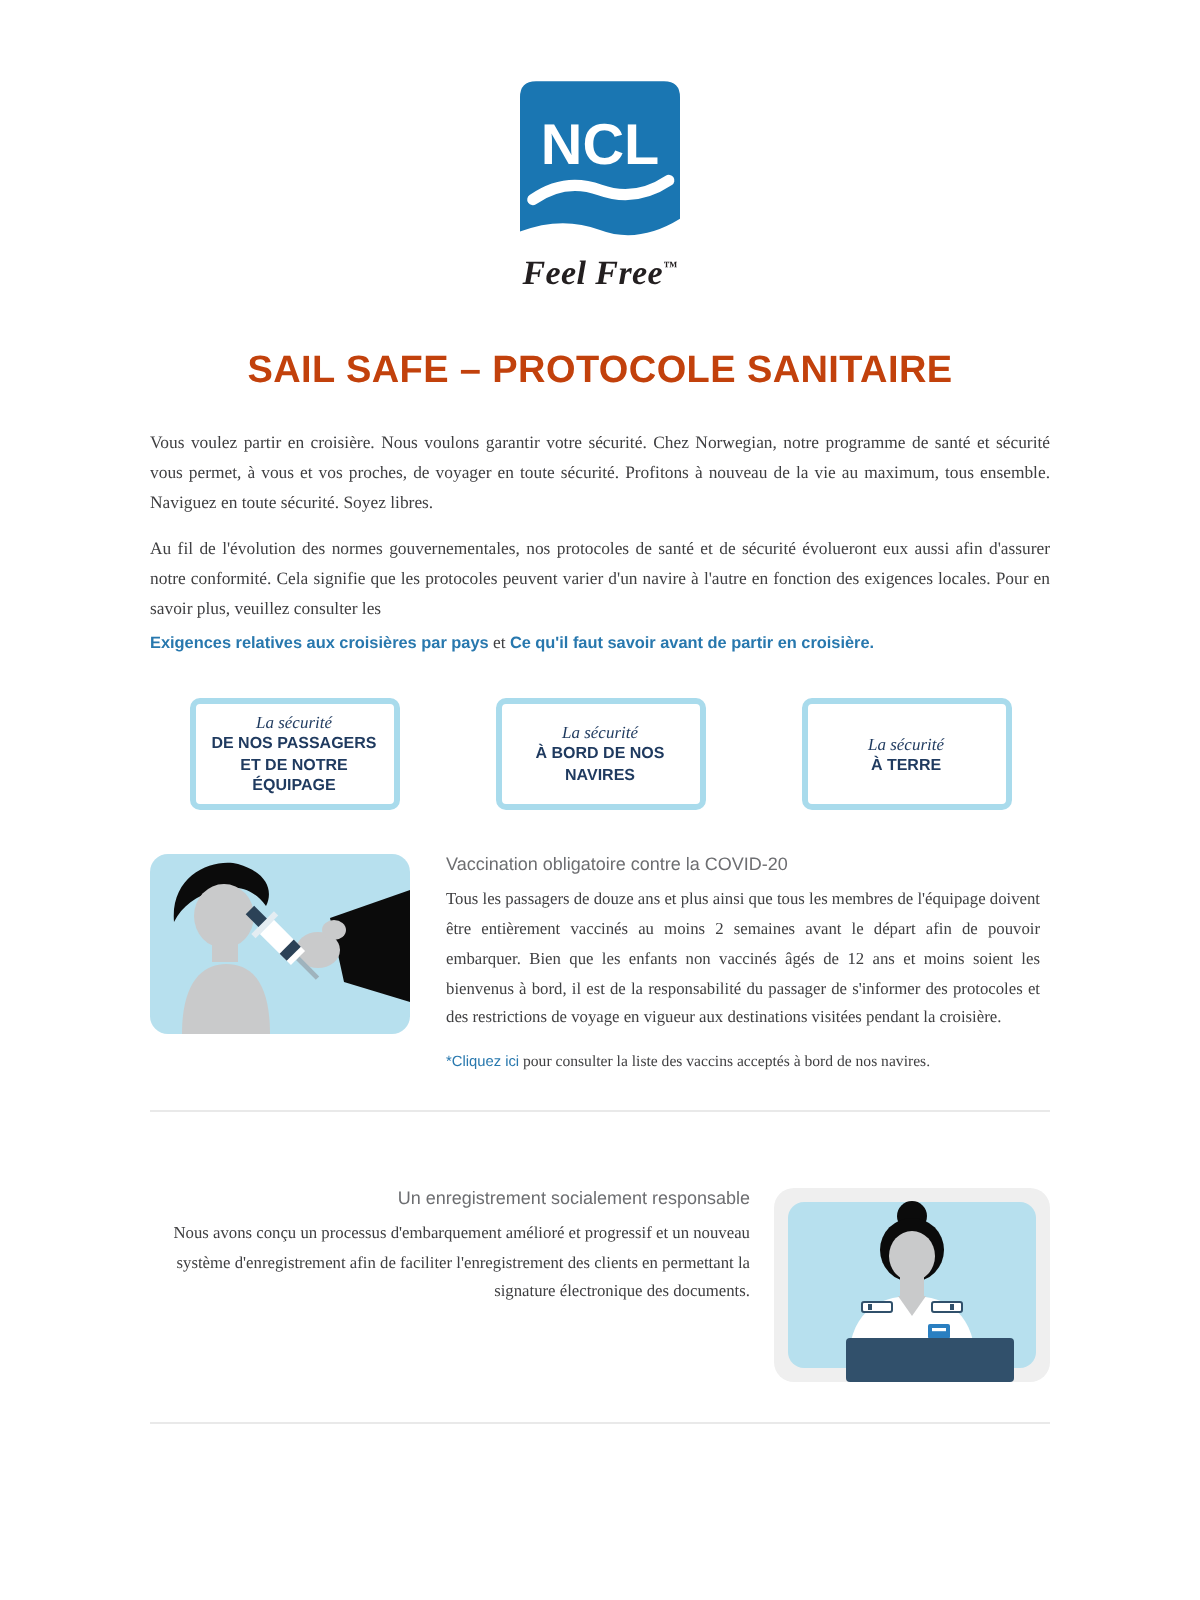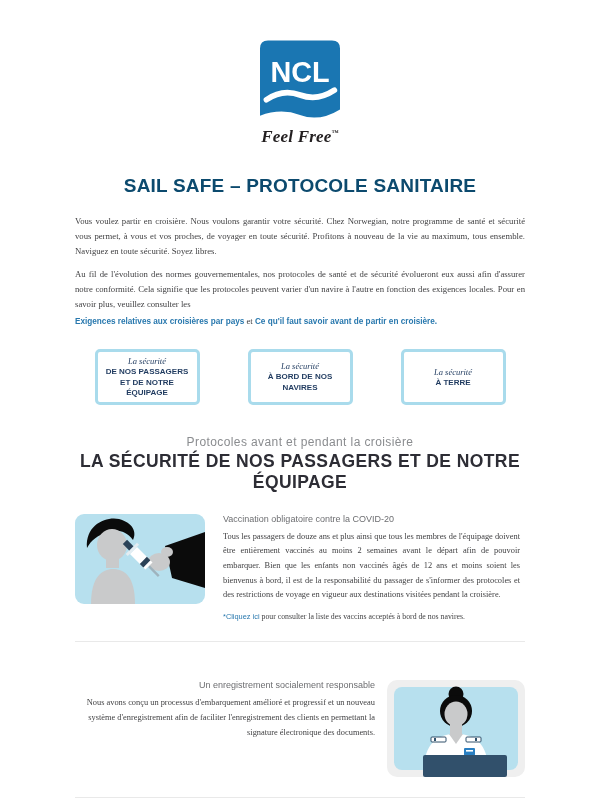"SAIL SAFE – PROTOCOLE SANITAIRE" .page-title { color: #0c4a6e -> #c2410c }
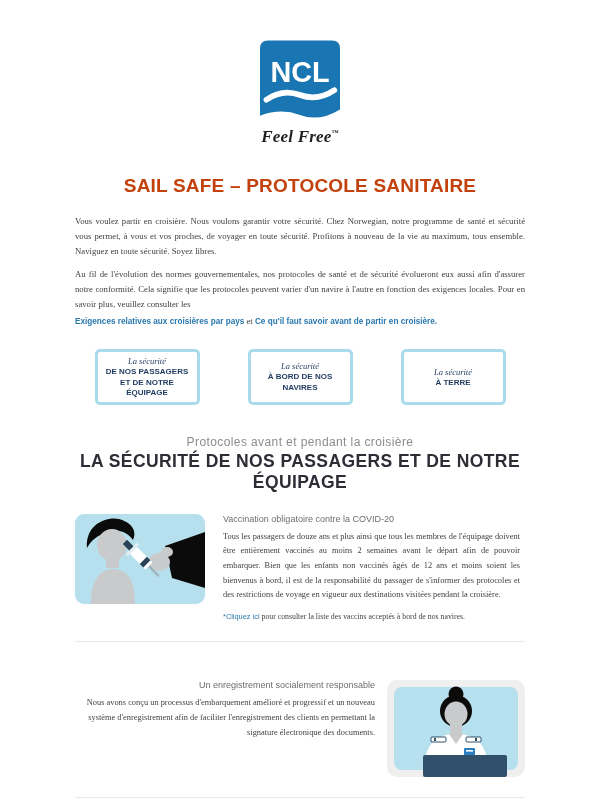"Protocoles avant et pendant la" div.section-head { html: <div> <div>Protocoles avant et pendant la croisière</div> <div>LA SÉCURITÉ DE NOS PASSAGERS ET DE NOTRE ÉQUIPAGE</div> </div> -> none }
